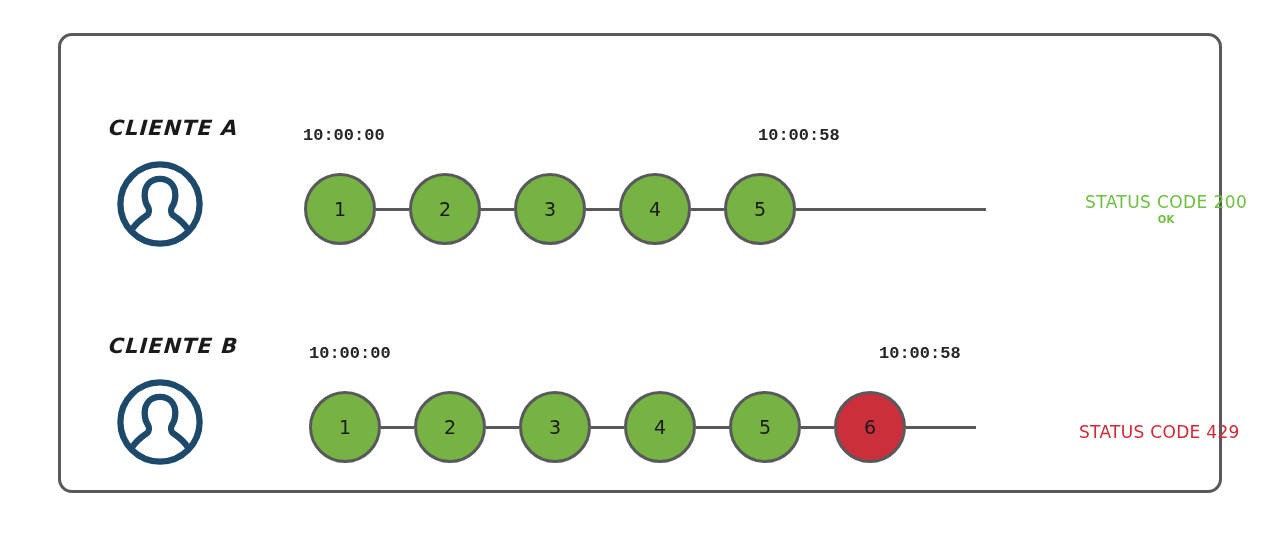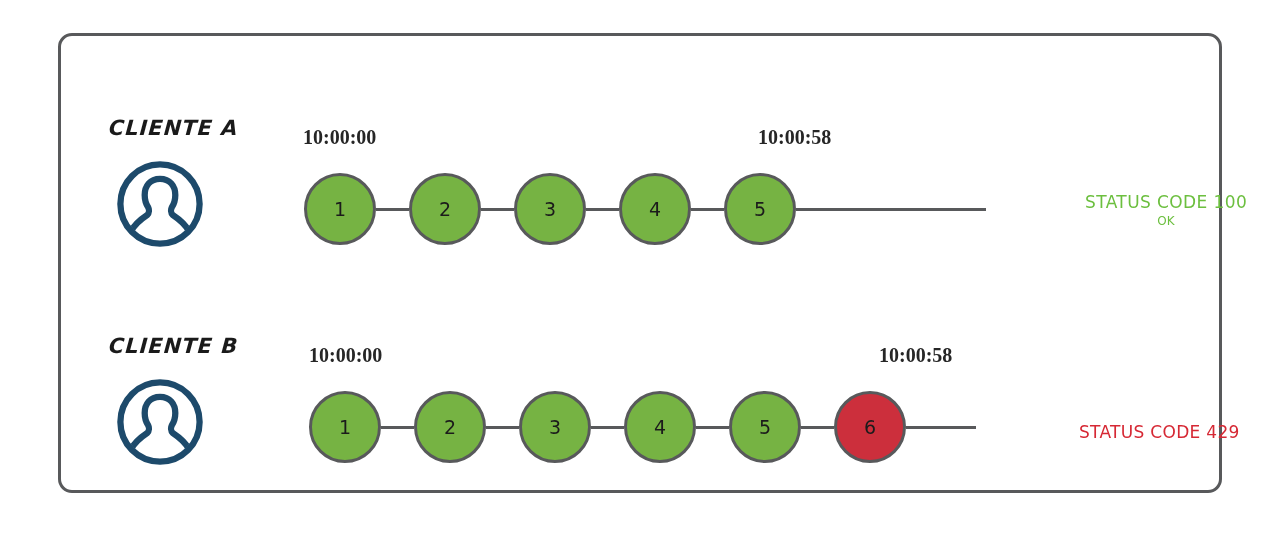"10:00:00" .timestamp { font-family: Liberation Serif, serif -> Liberation Mono, monospace; font-size: 20px -> 17px }
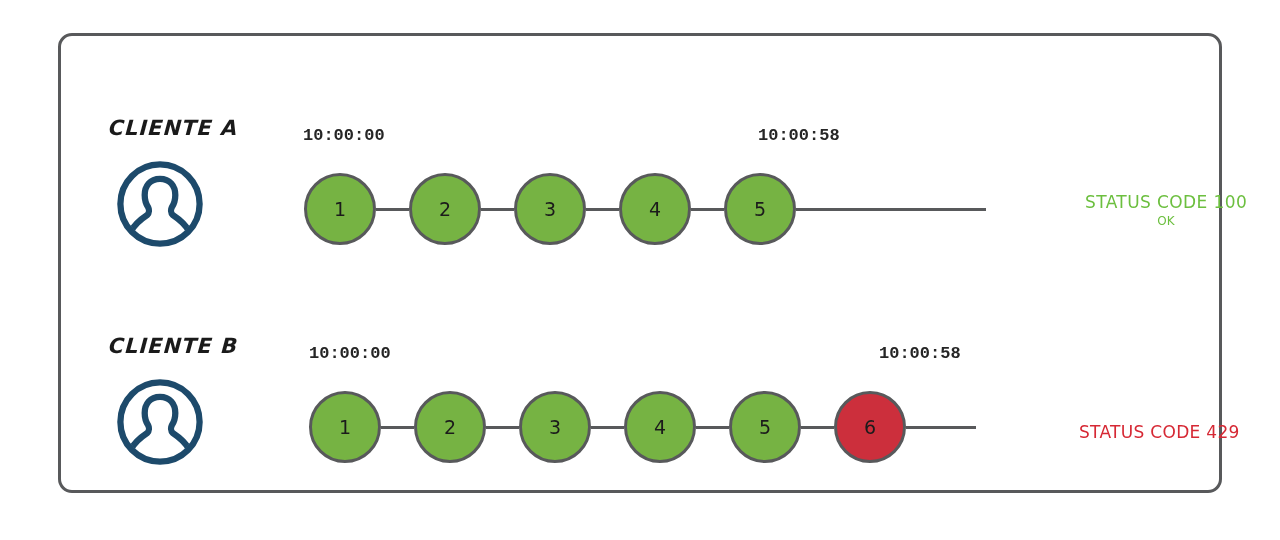"STATUS CODE 100" div.line1 { text: 100 -> 200 }
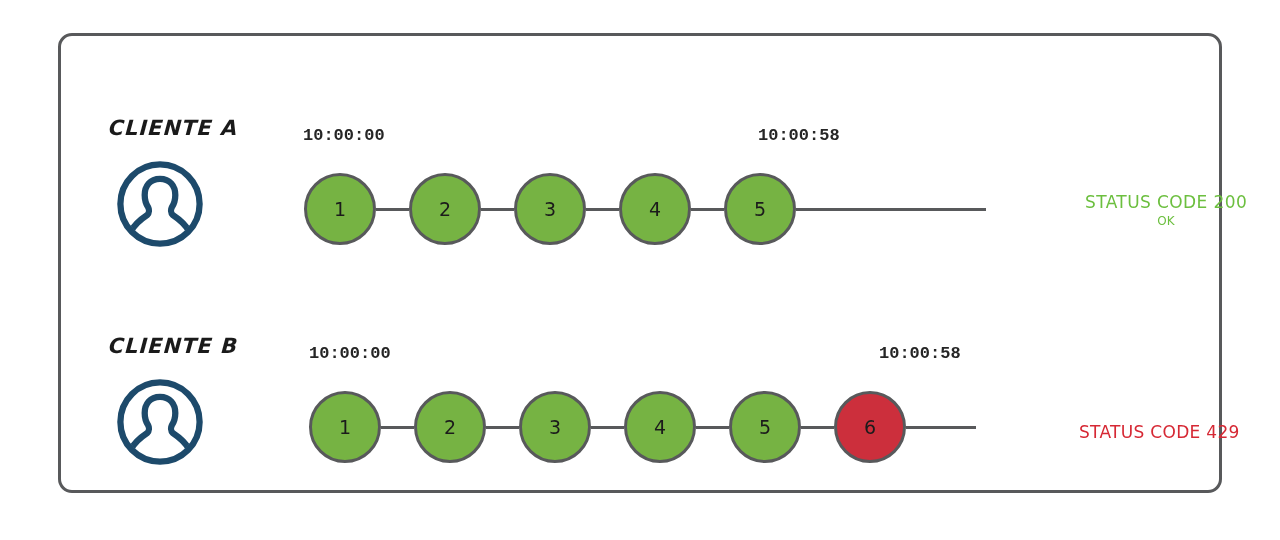"OK" .status .line2 { font-size: 12px -> 10px; font-weight: none -> bold }
